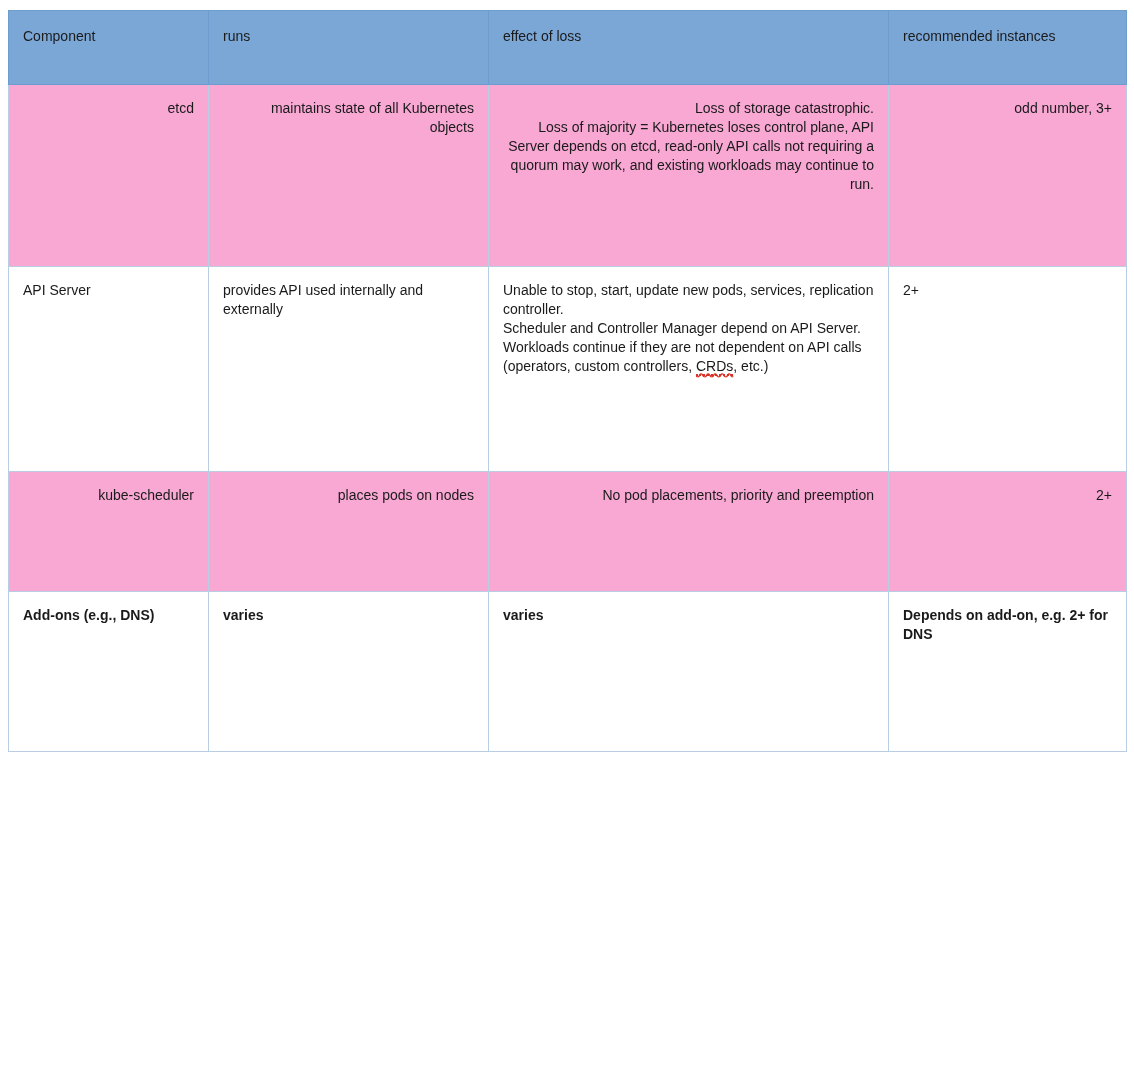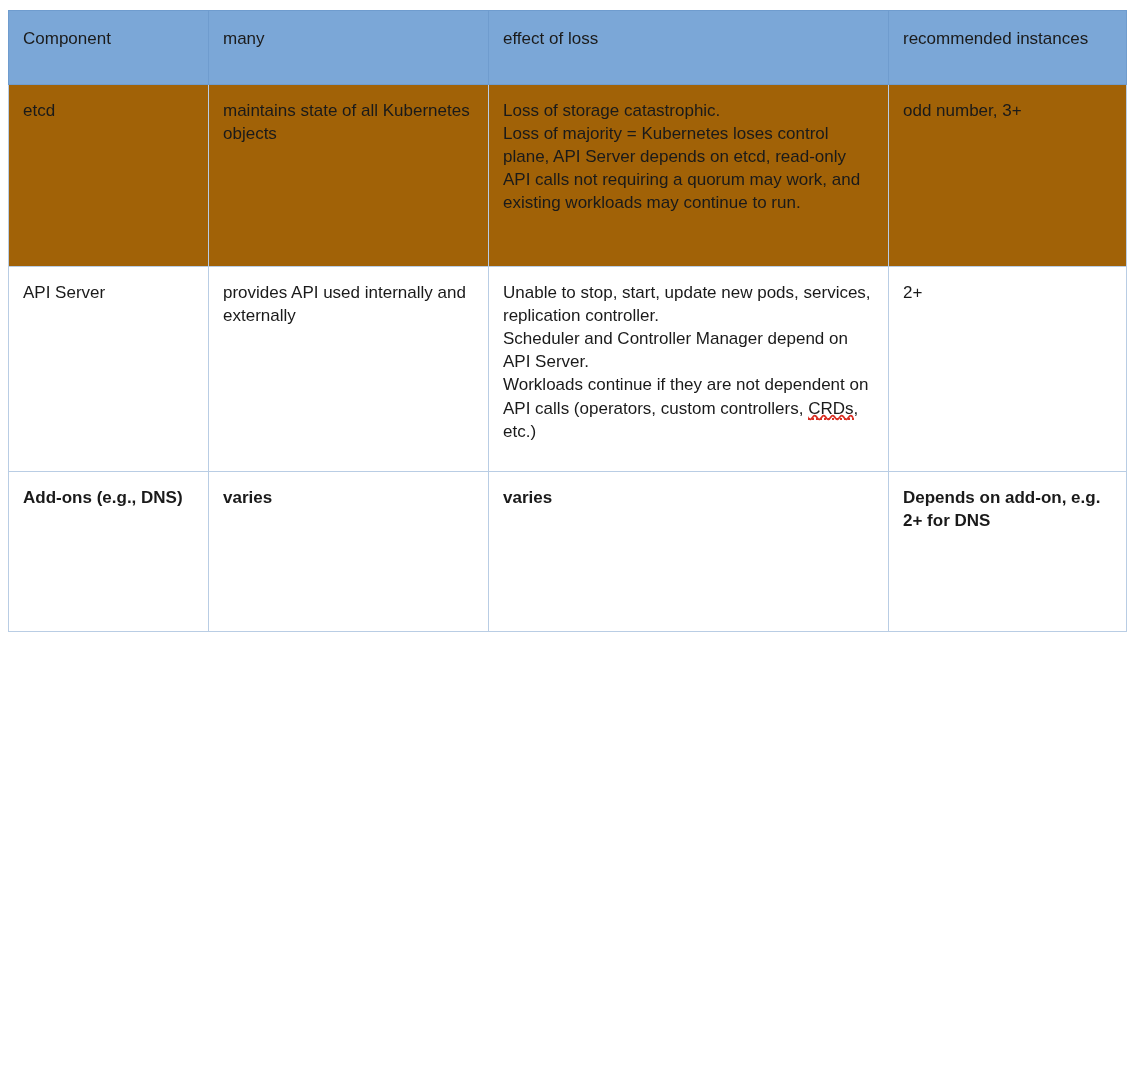"Component" table.k8s-table { font-size: 17px -> 14px }
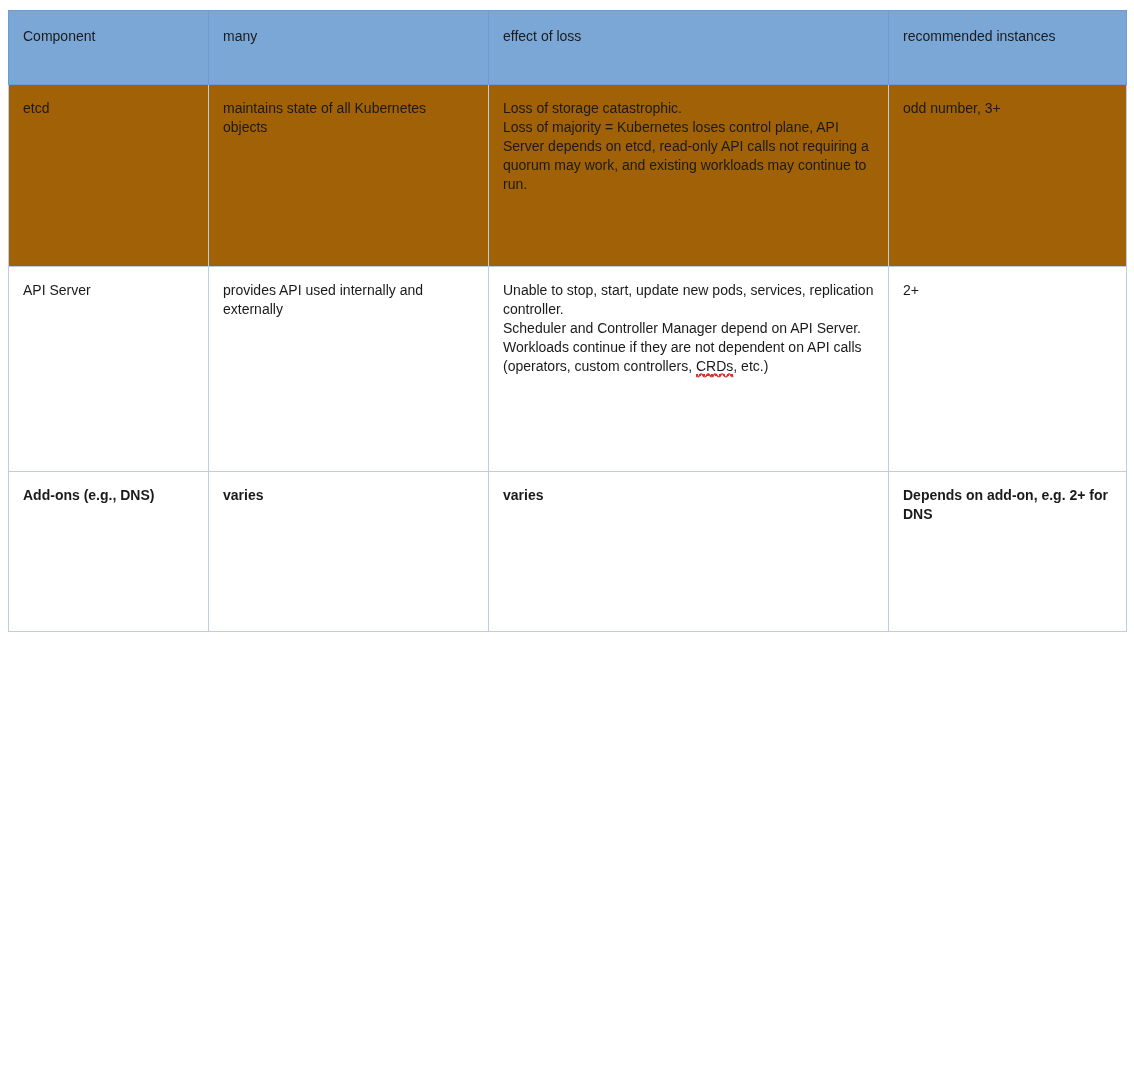"many" th { text: many -> runs }
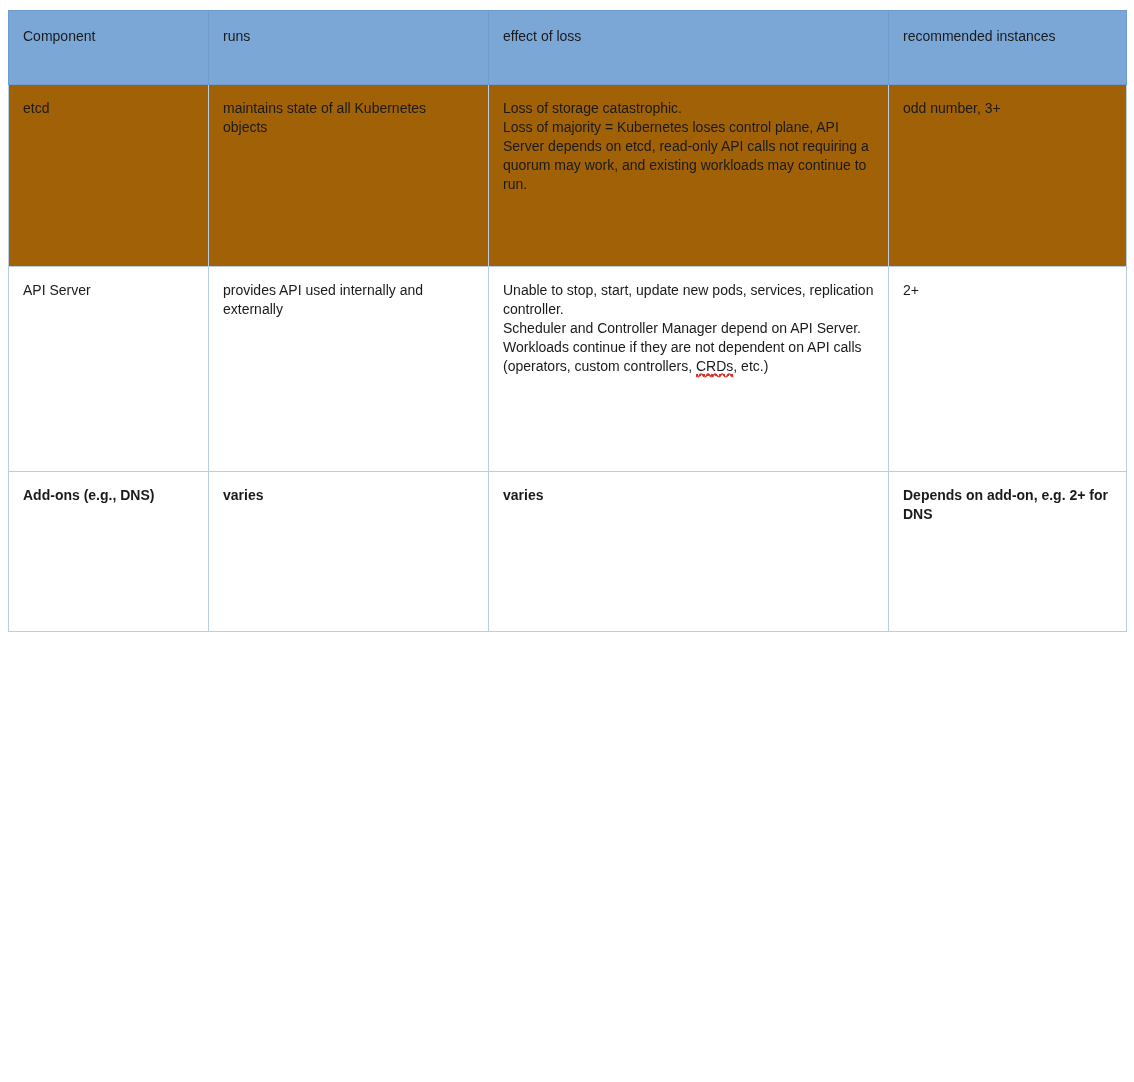"etcd" tbody tr.shade td { background: #a16207 -> #f9a8d4; text-align: none -> right }
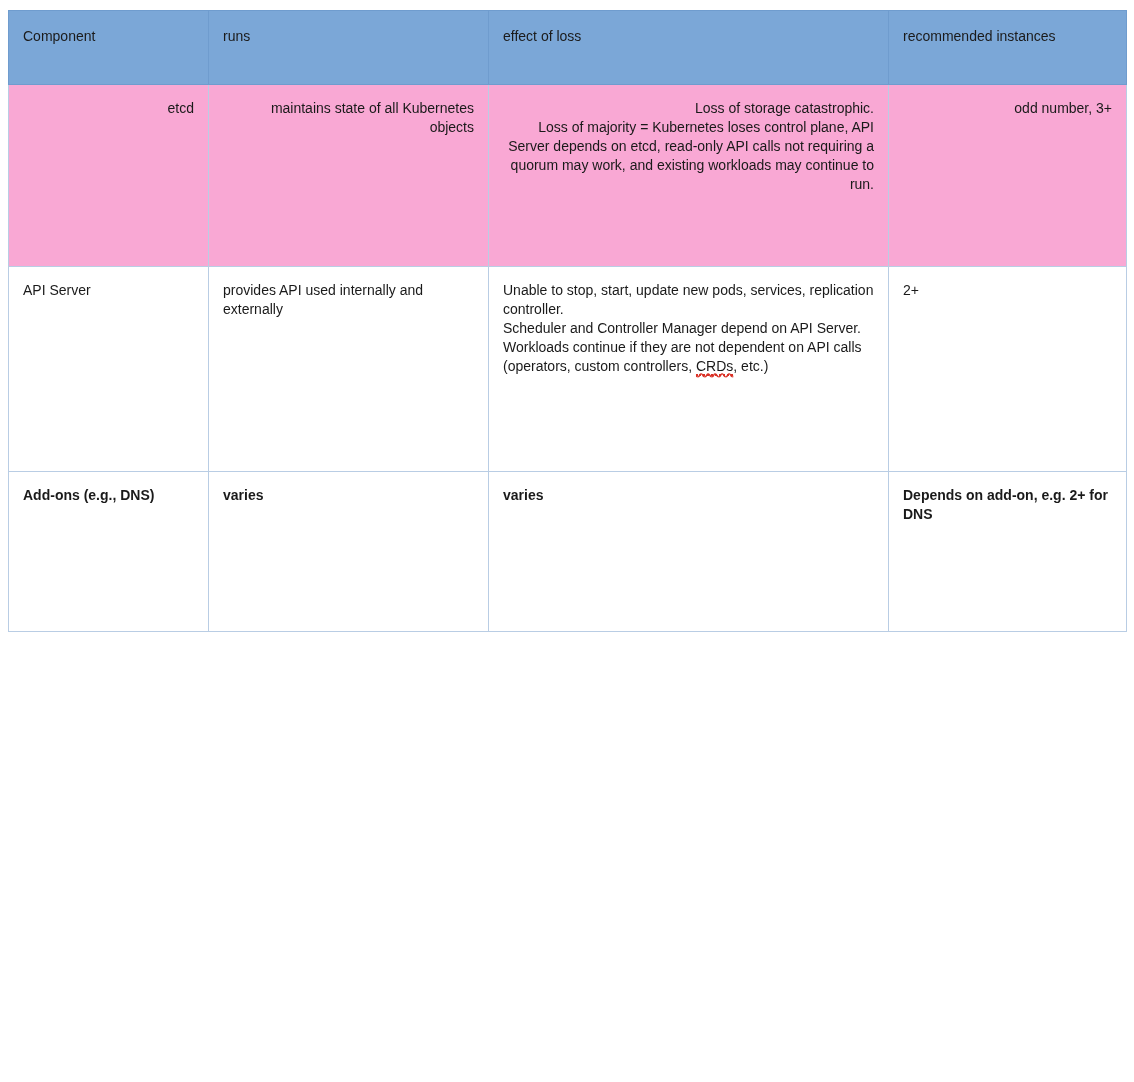"kube-scheduler" tr.shade { html: none -> <tr> <td>kube-scheduler</td> <td>places pods on nodes</td> <td>No pod placements, priority and preemption</td> <td>2+</td> </tr> }
